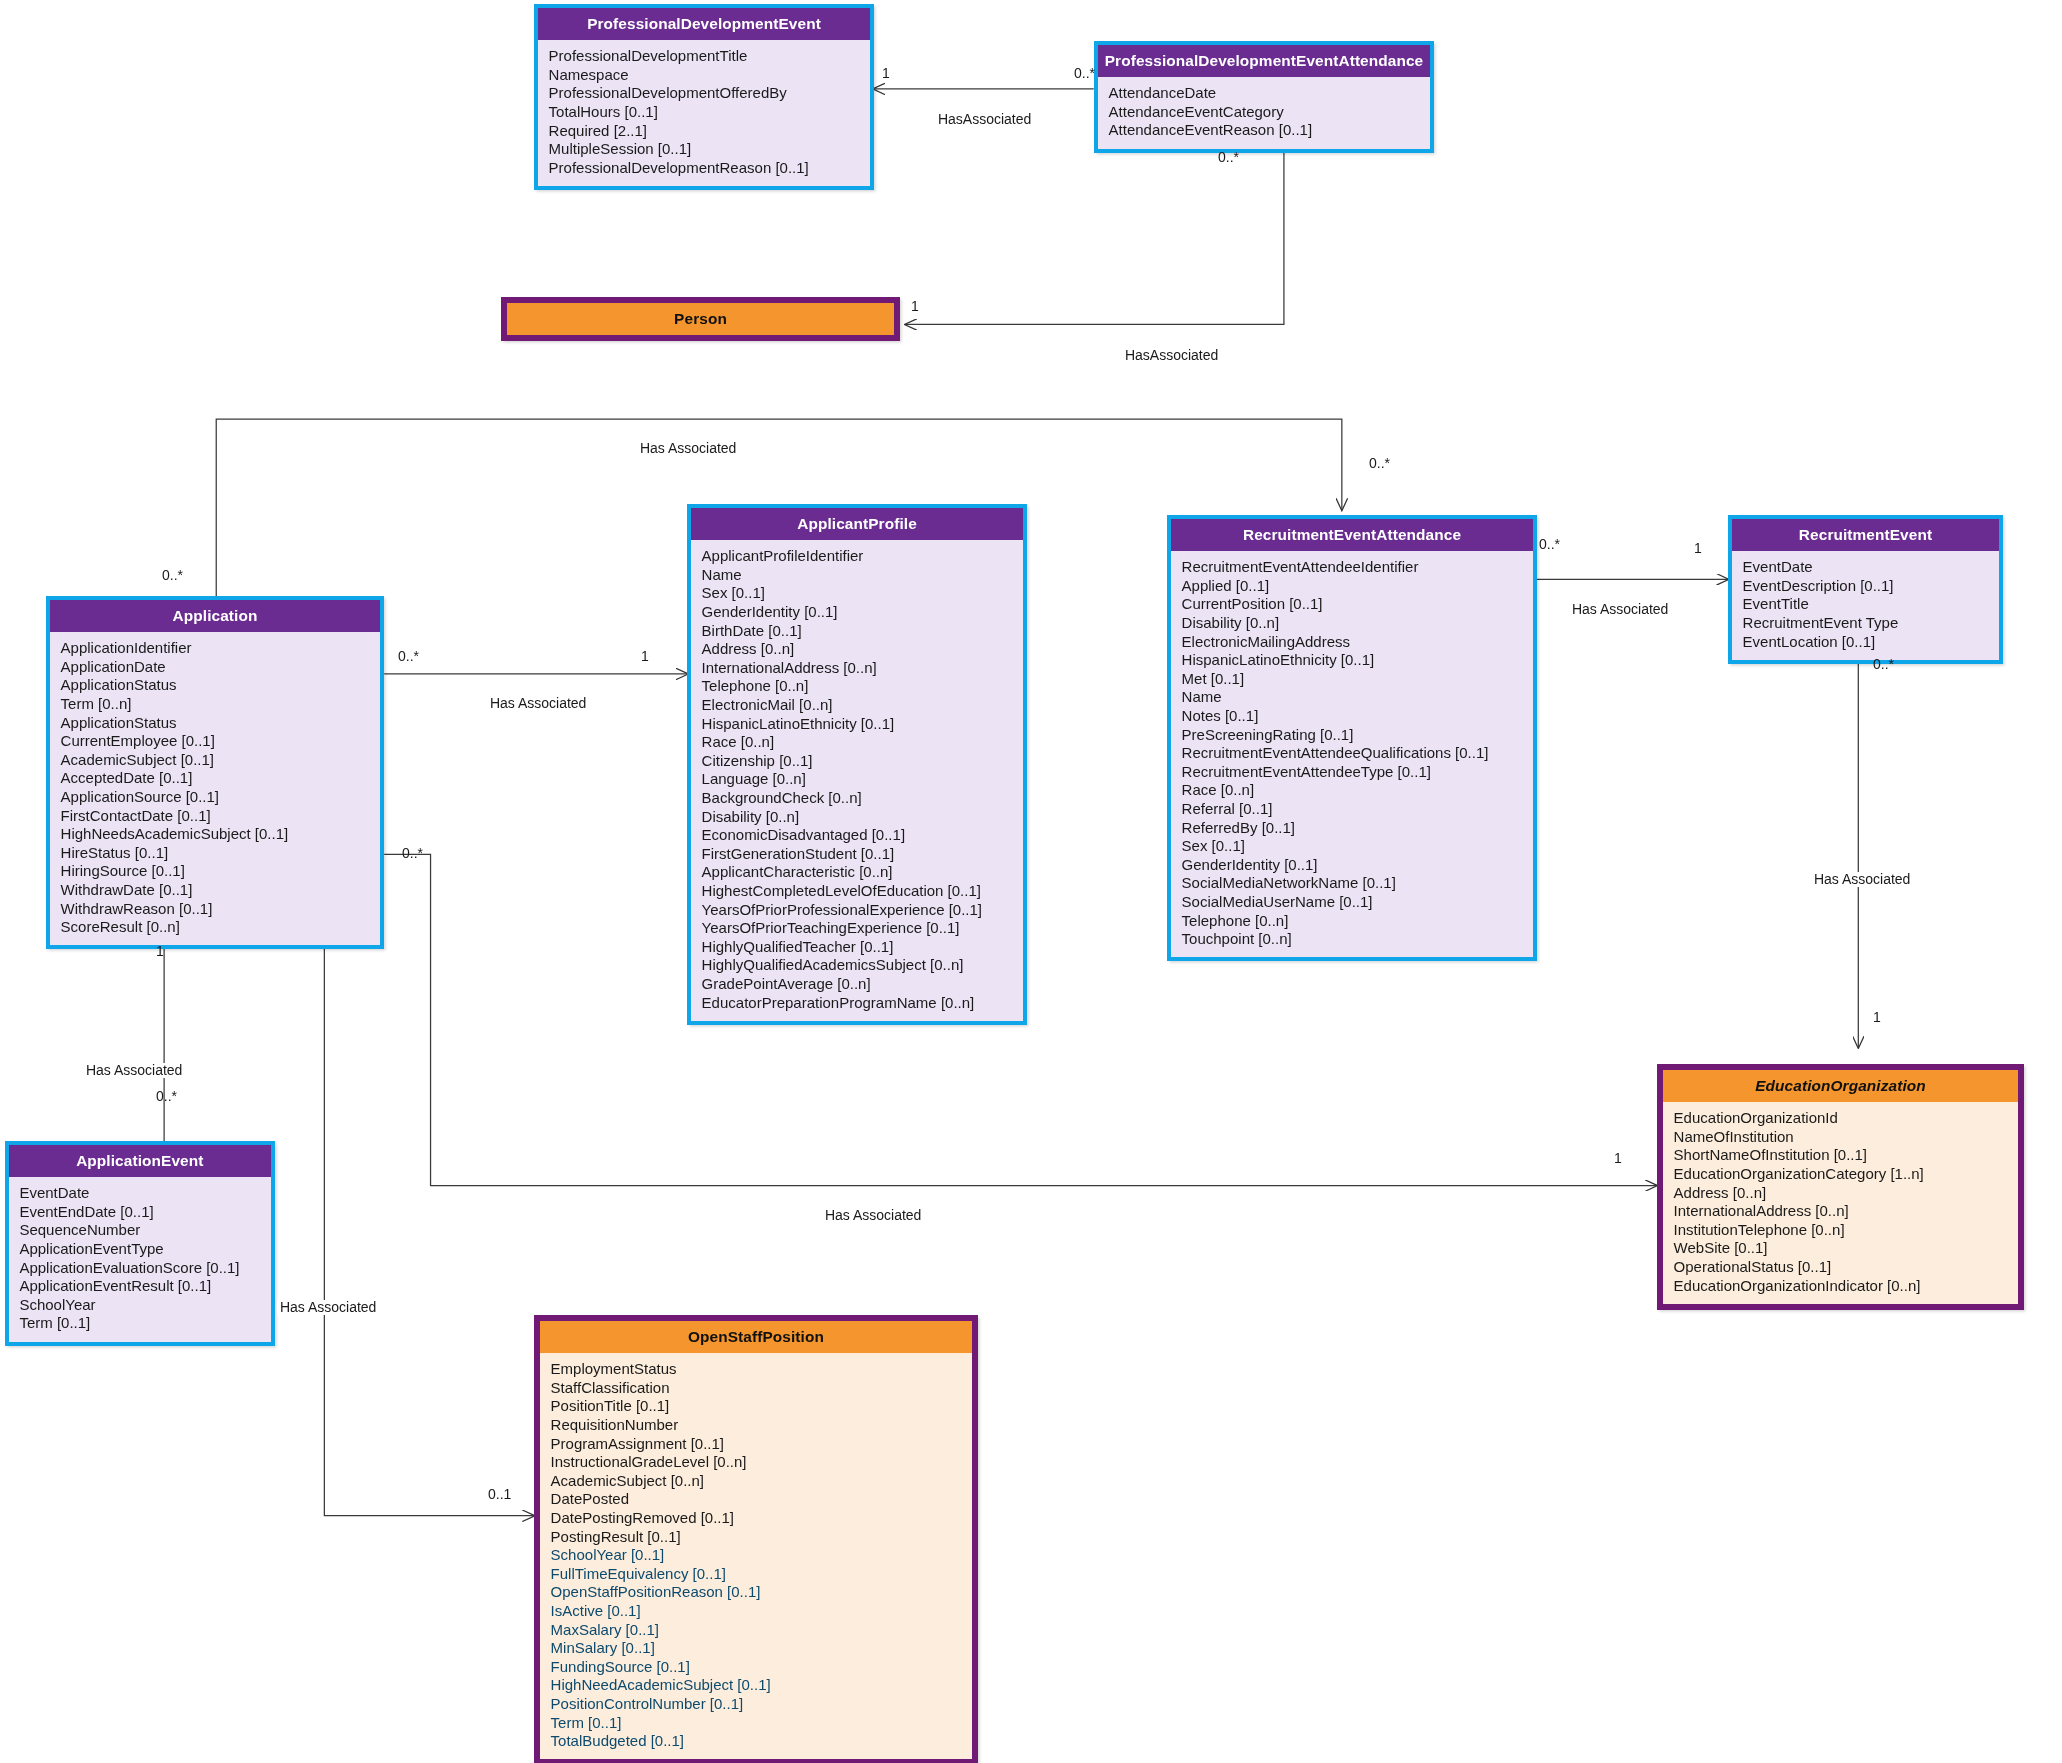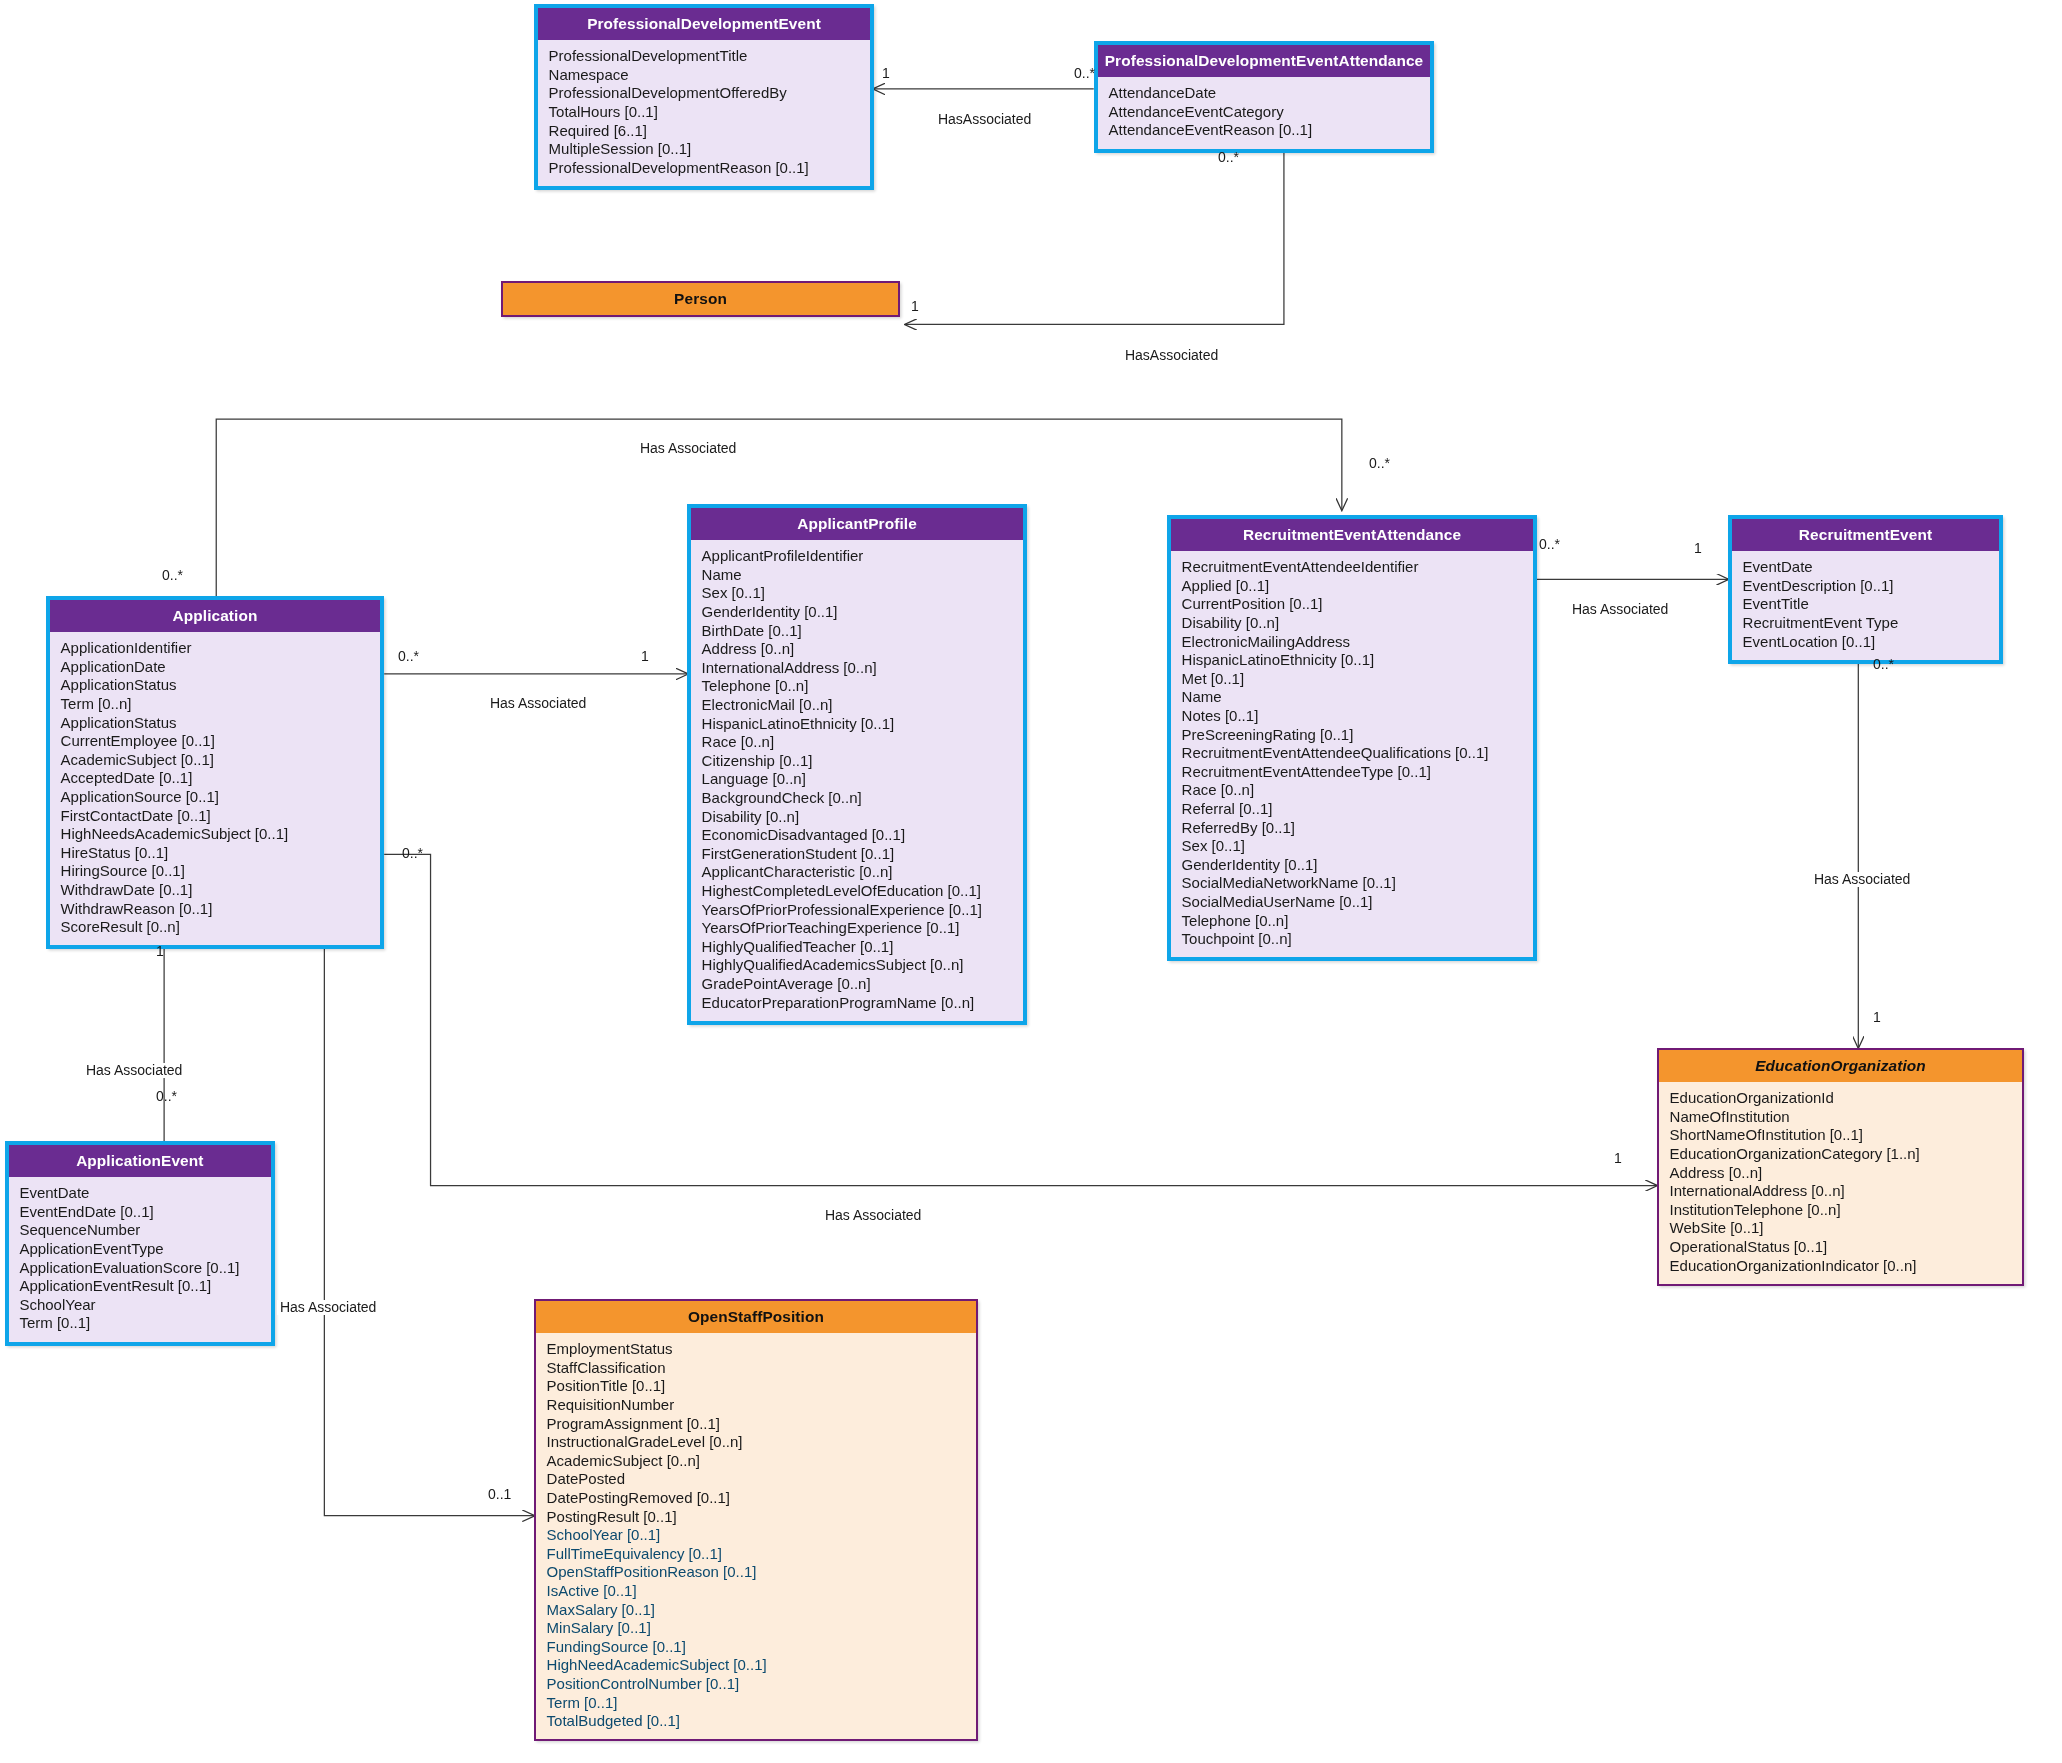"Required [6..1]" div.attr { text: 6..1 -> 2..1 }
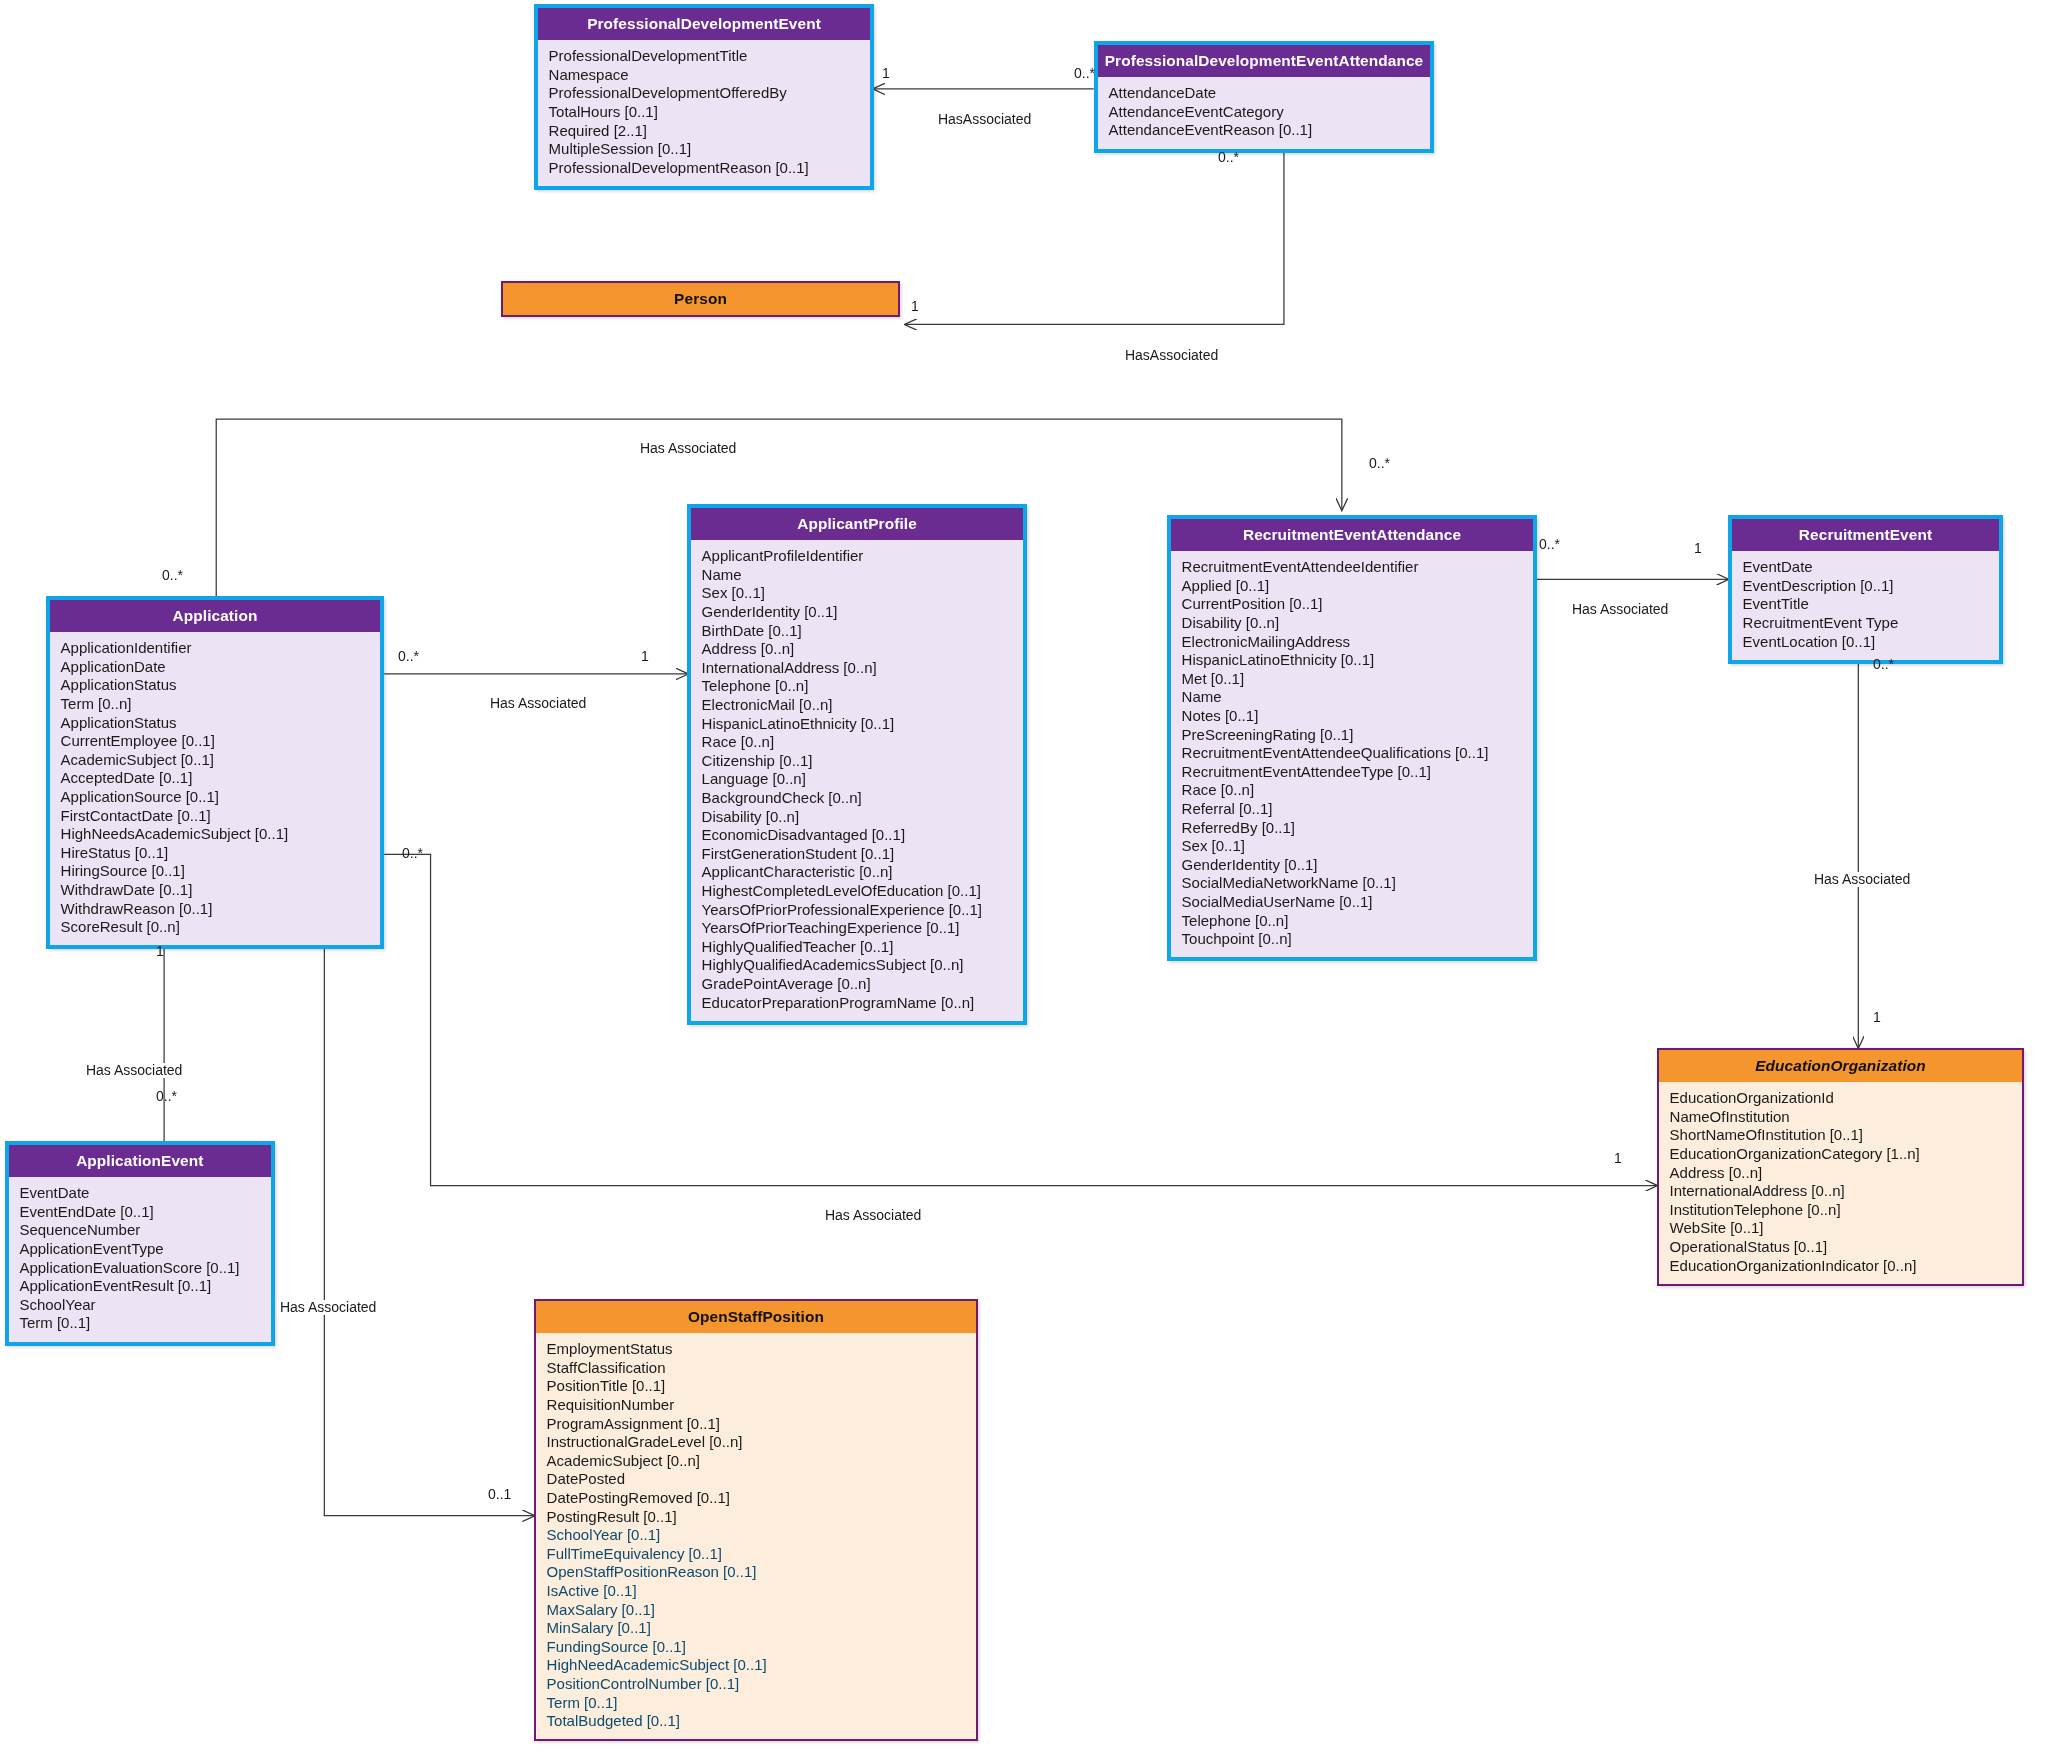"Person" .entity.orange { border: 2px solid #701a75 -> 6px solid #701a75; margin-top: none -> 16px }
